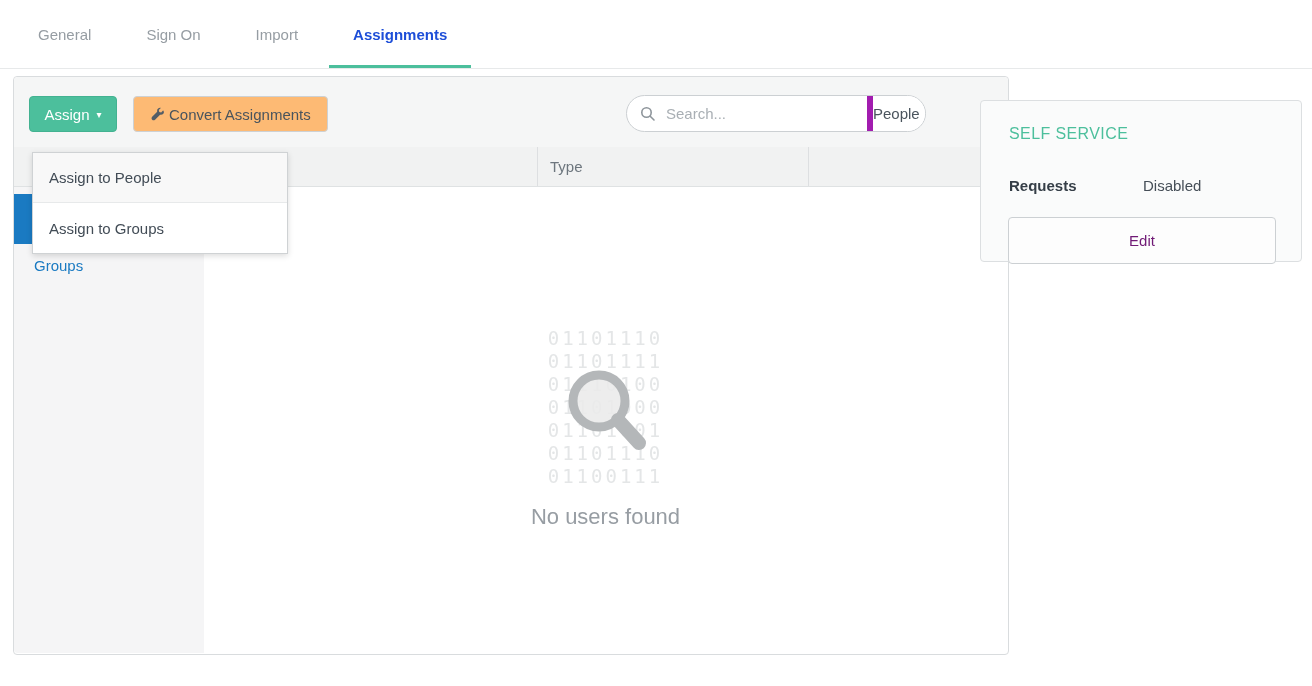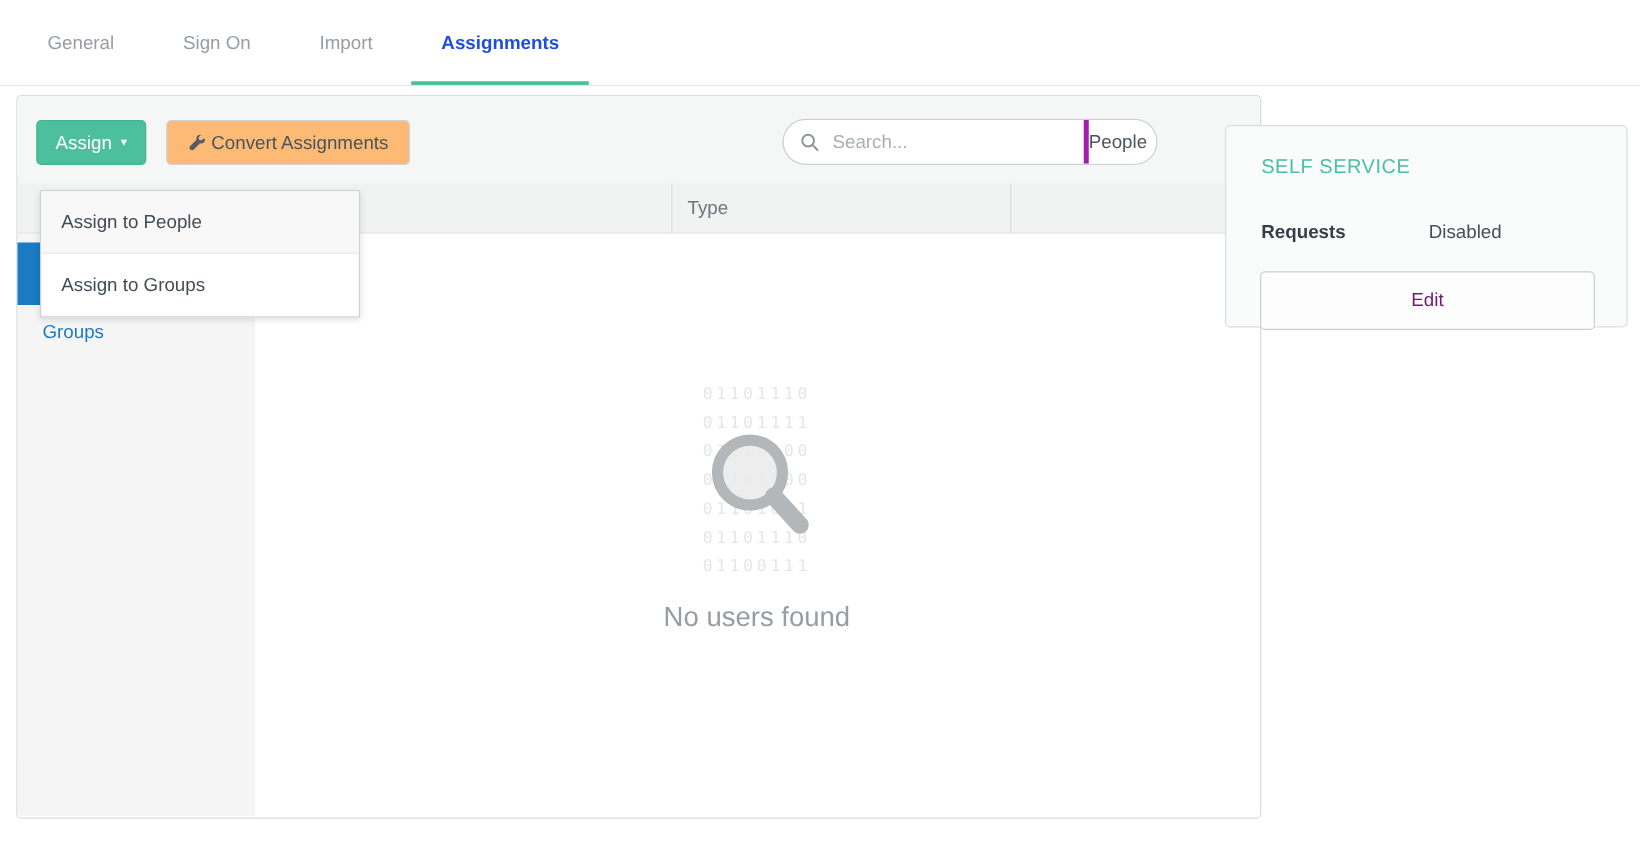"People" .scope-seg { border-left: 4px solid #a21caf -> 6px solid #a21caf }
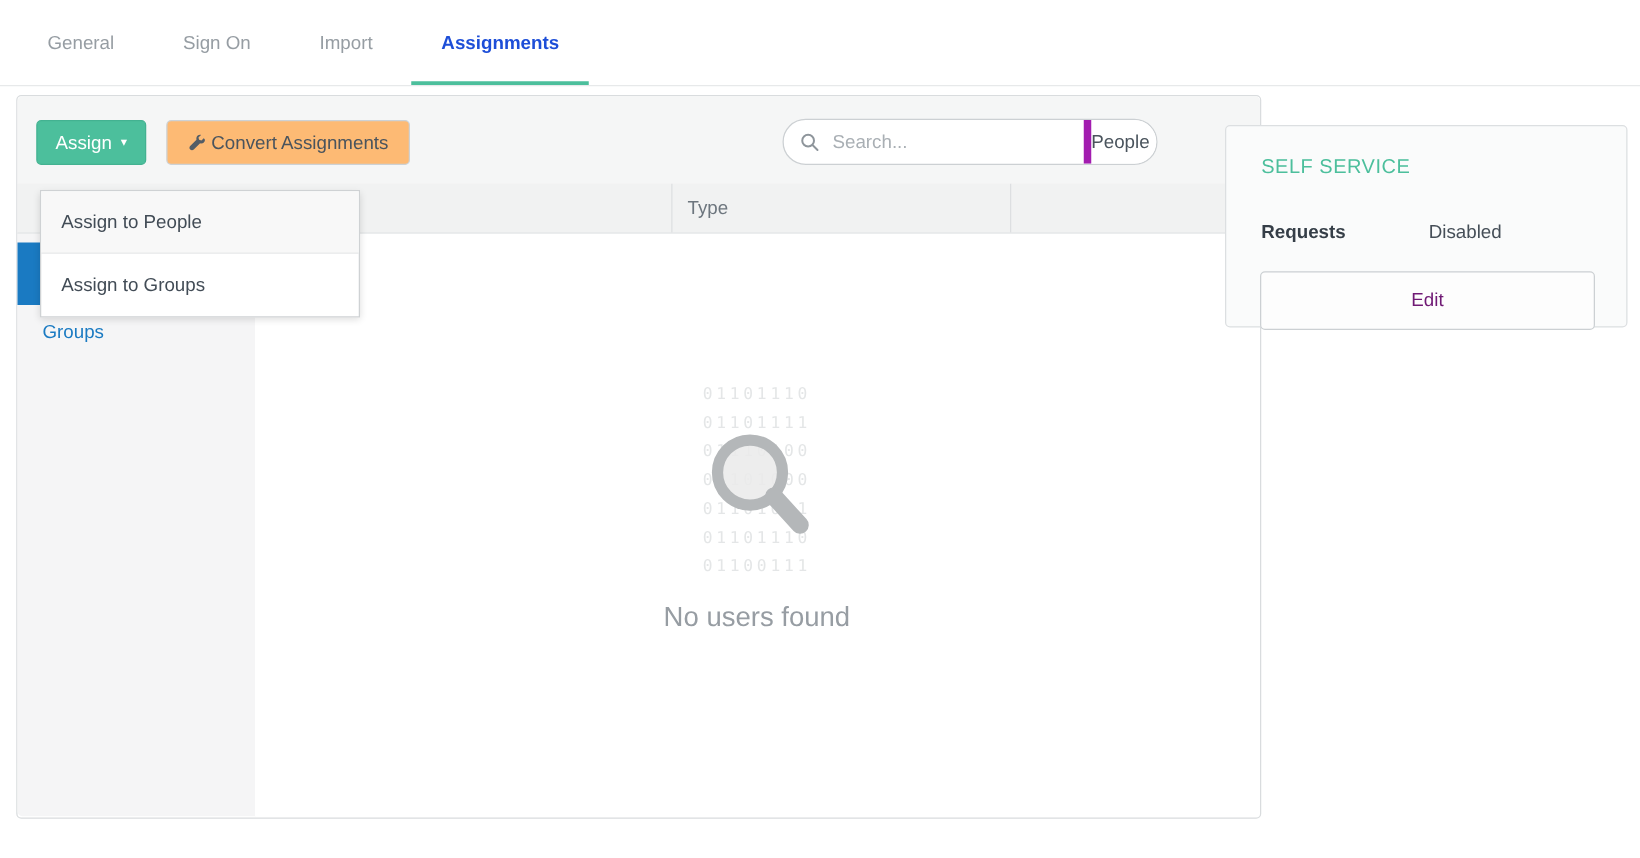"01101110" .binary { font-size: 13px -> 19px; margin-top: none -> 23px }
